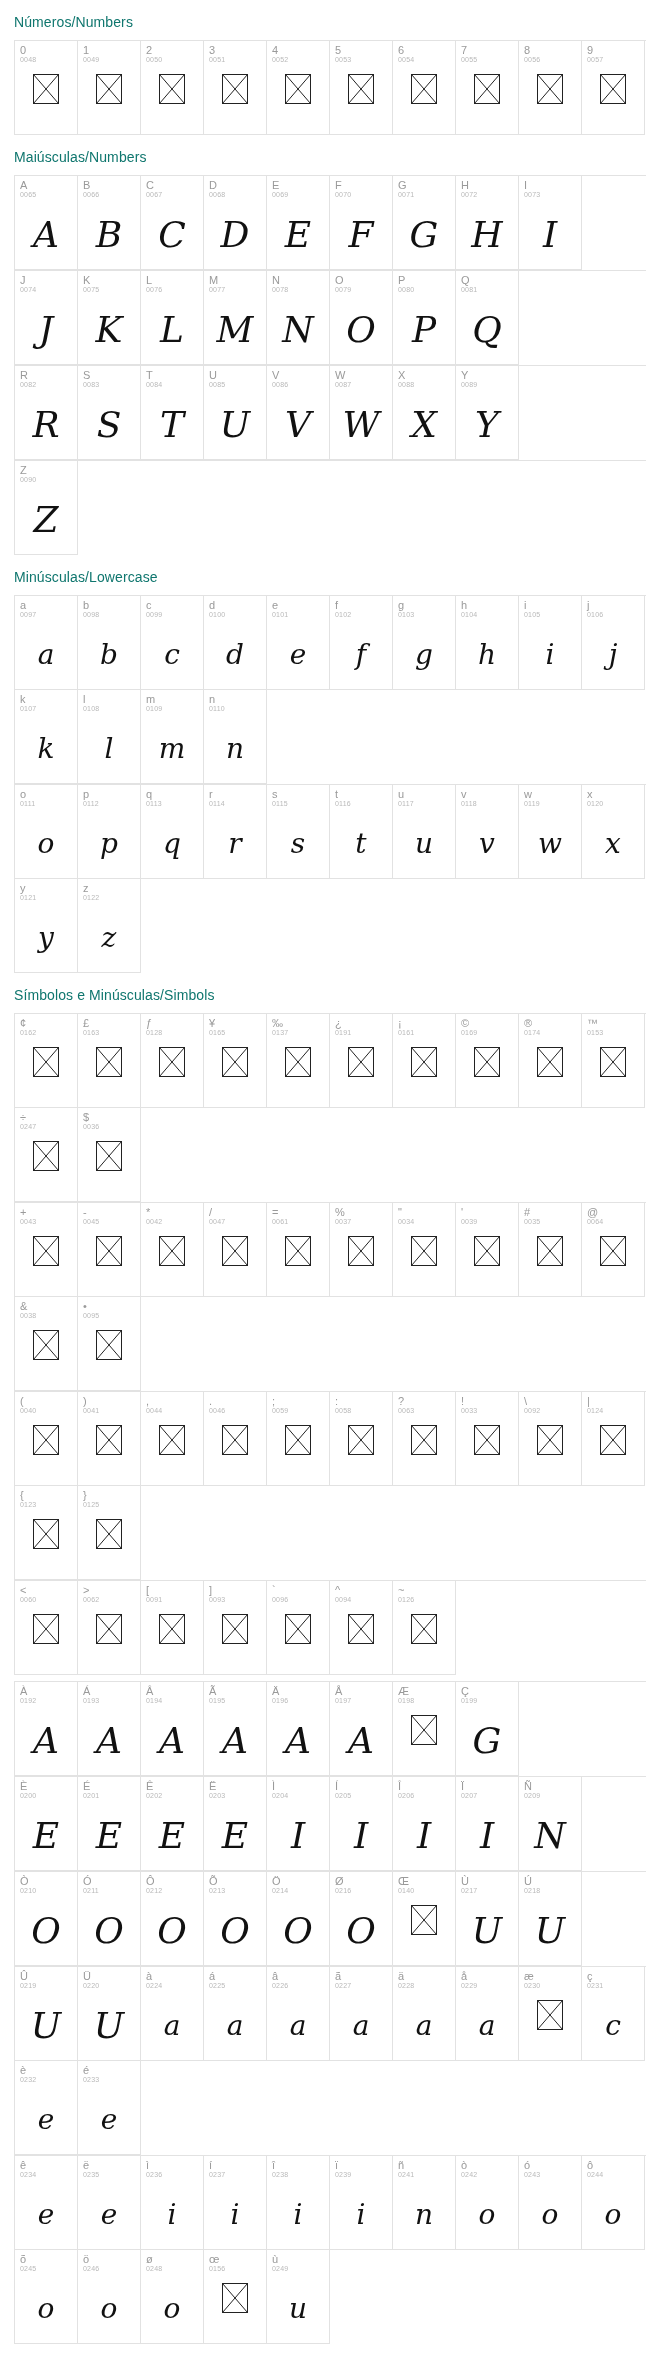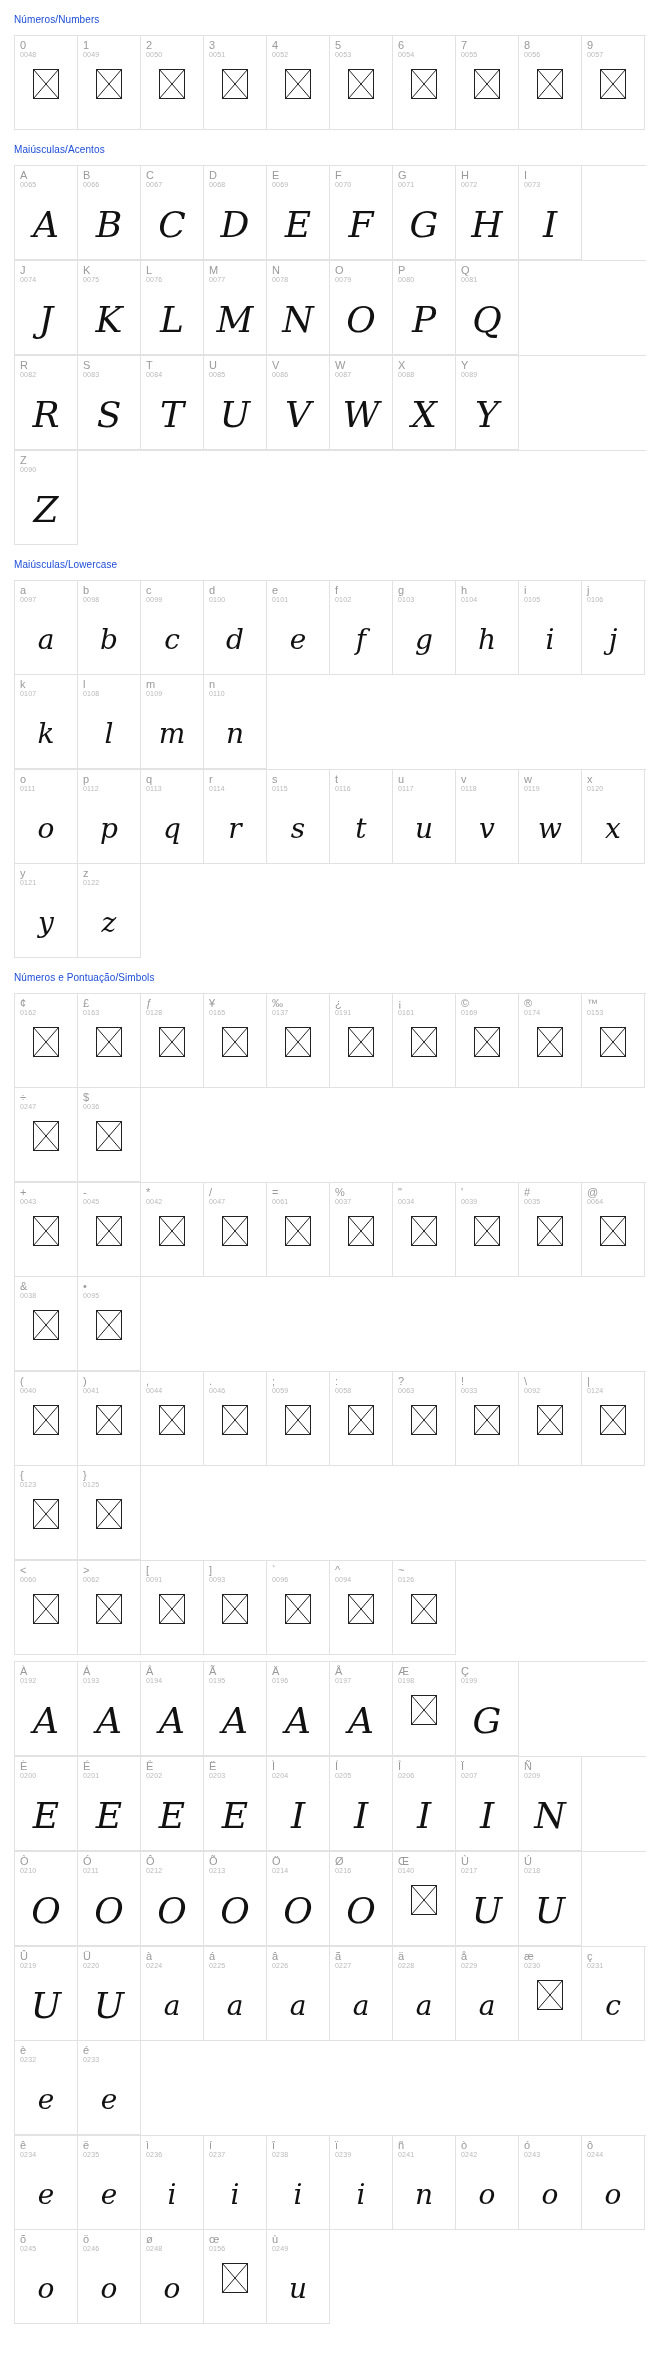"Números/Numbers" .section-title { color: #1d4ed8 -> #0f766e; font-size: 10px -> 14px }
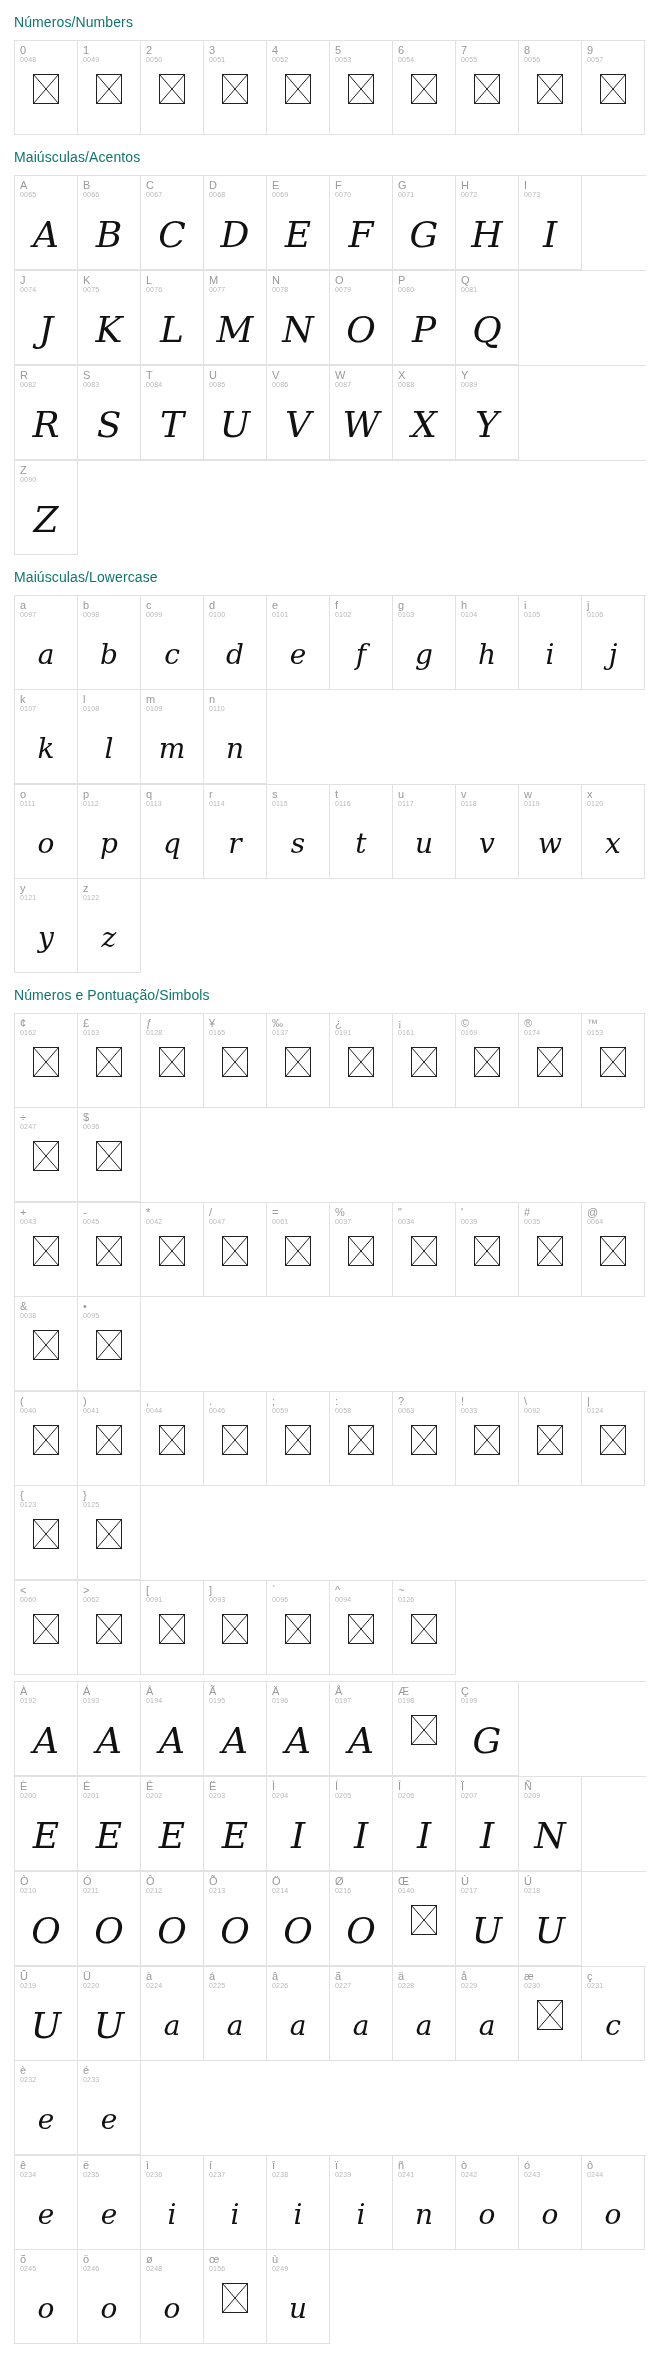"Maiúsculas/Acentos" div.section-title { text: Maiúsculas/Acentos -> Maiúsculas/Numbers }
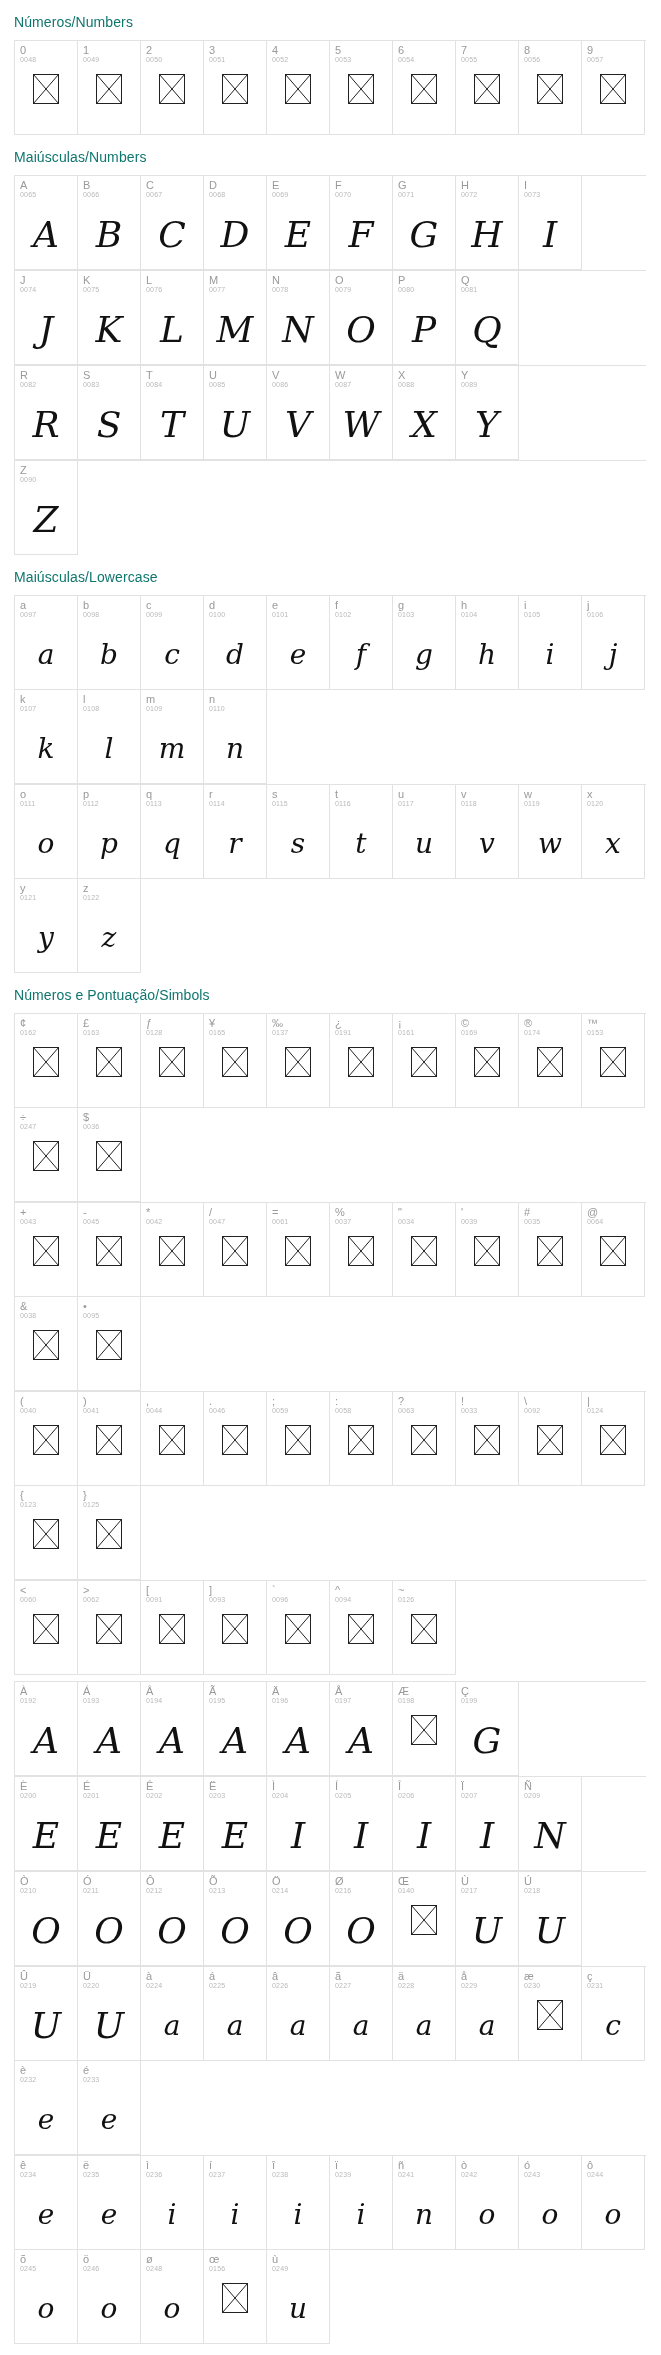"Maiúsculas/Lowercase" div.section-title { text: Maiúsculas/Lowercase -> Minúsculas/Lowercase }
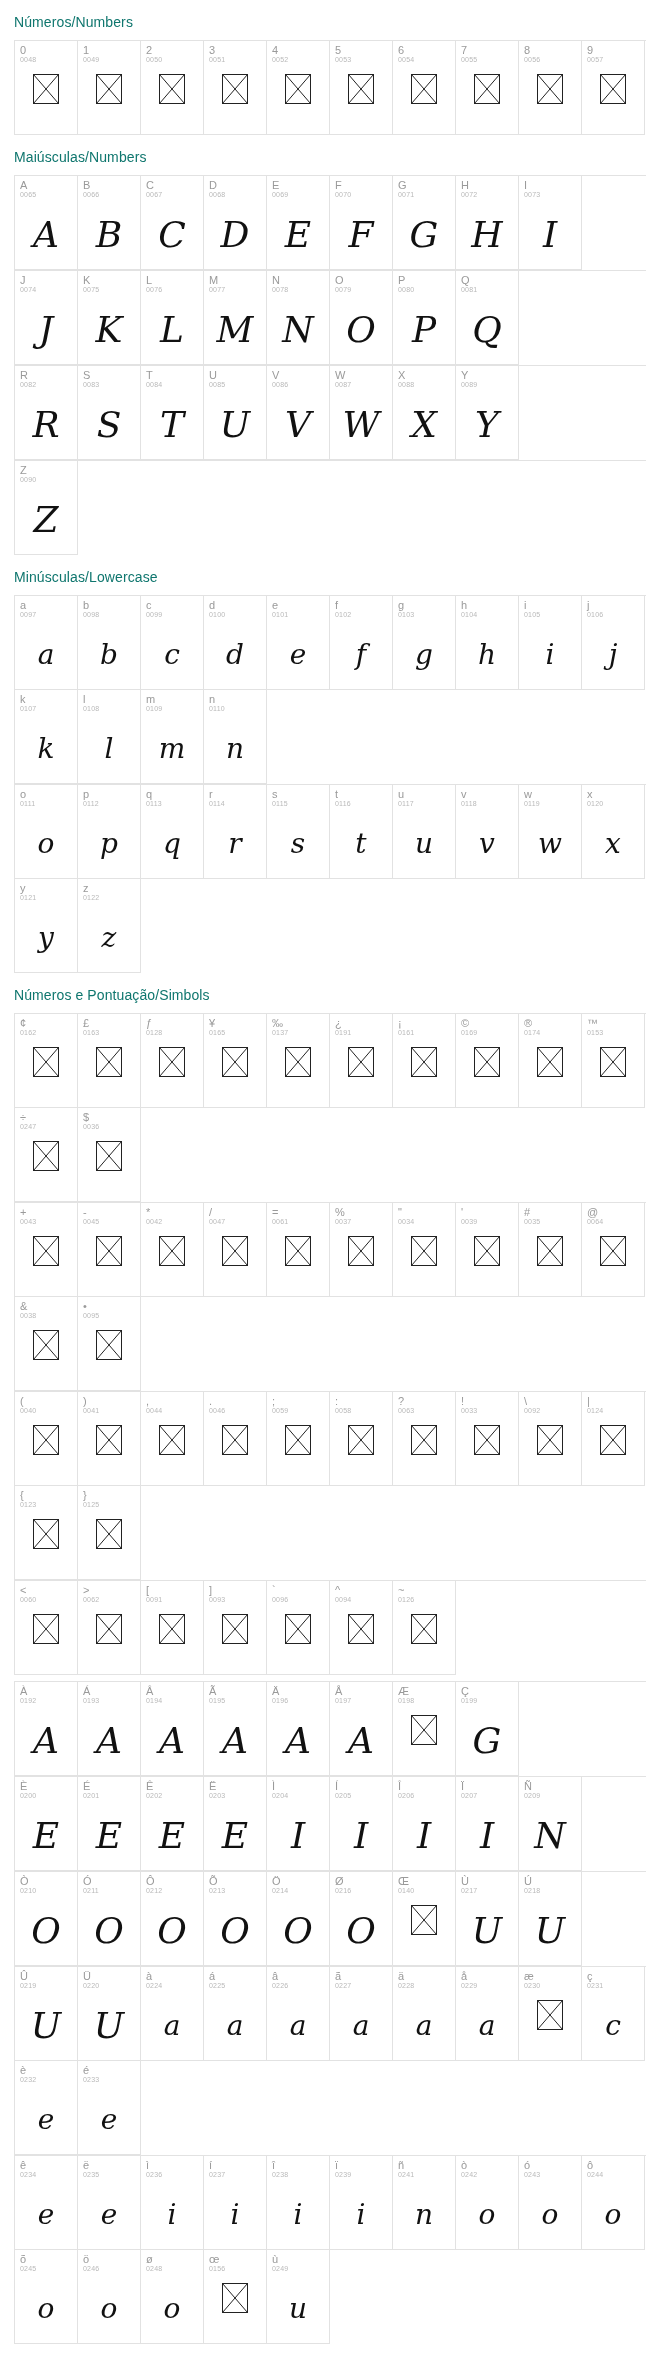"Números e Pontuação/Simbols" div.section-title { text: Números e Pontuação/Simbols -> Símbolos e Minúsculas/Simbols }
